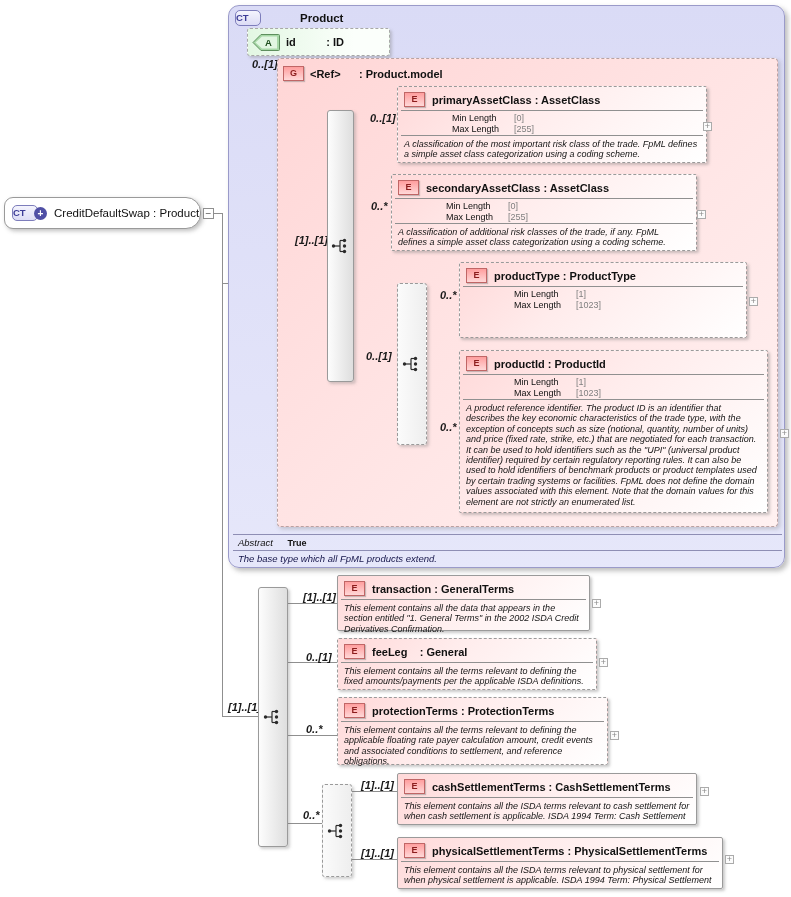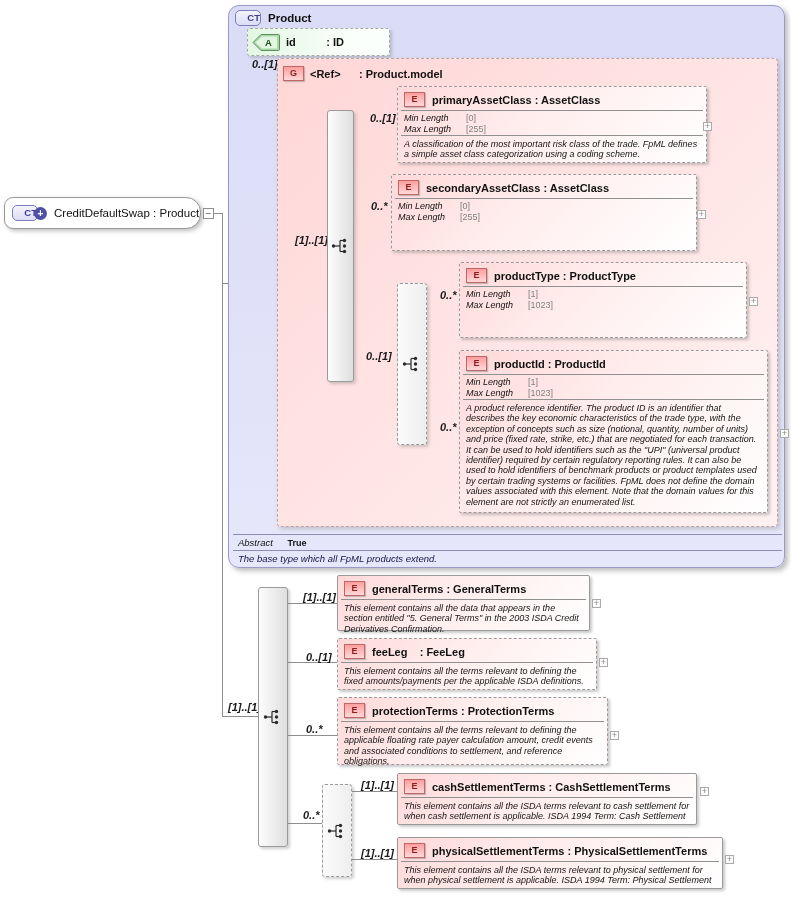"CT" .badge-ct { text-align: right -> left }
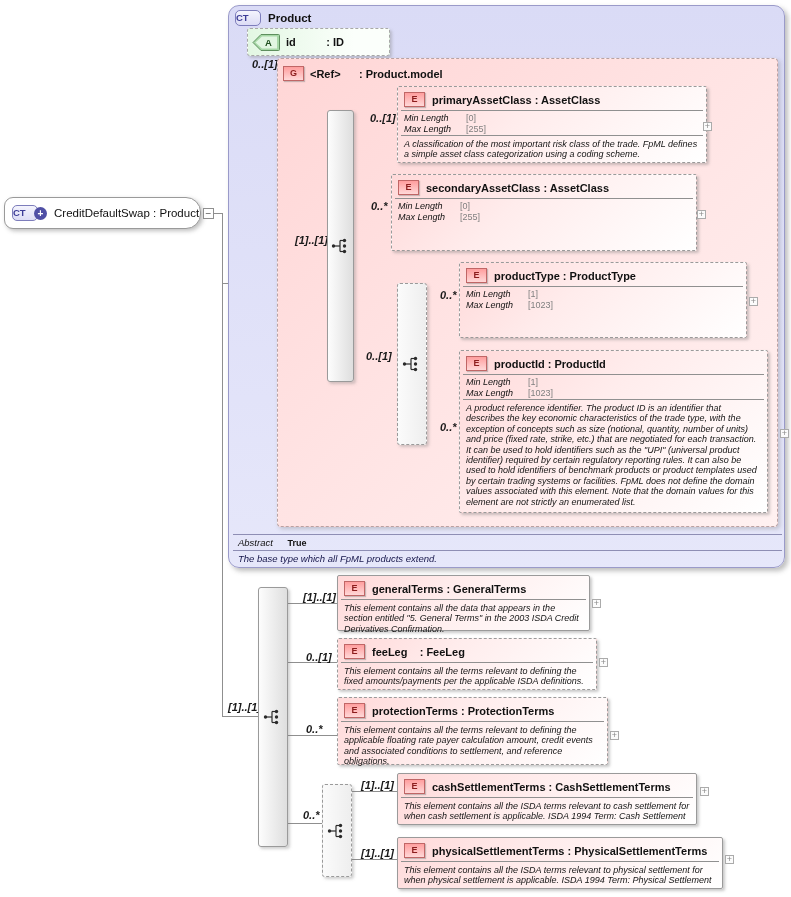"Product" .ctbox .ct-title { margin-left: none -> 32px }
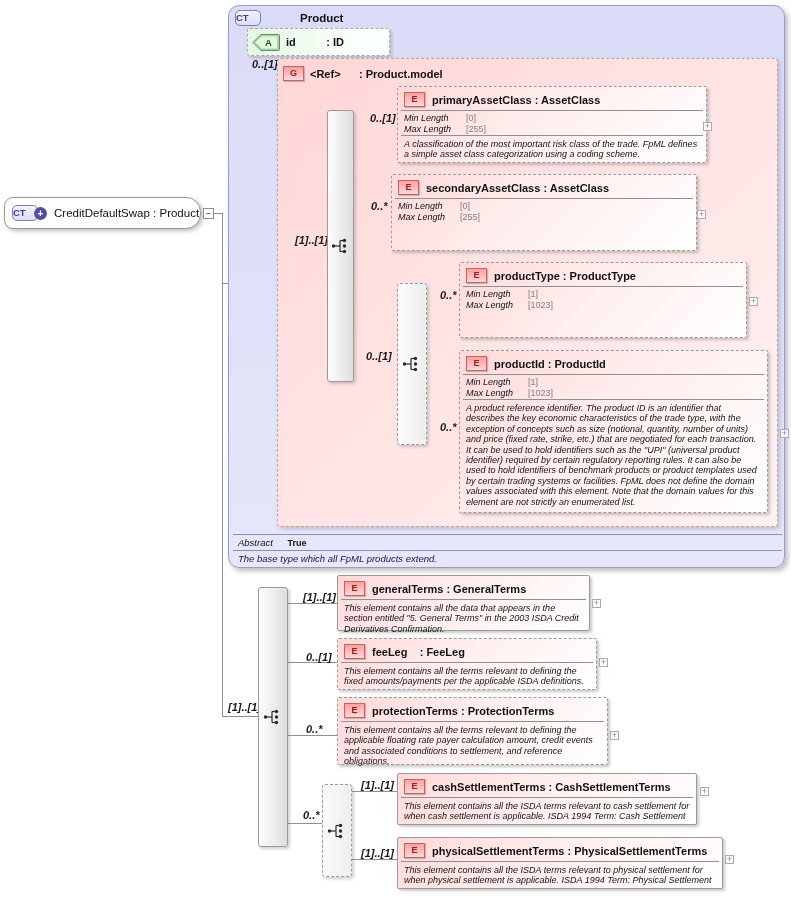"Min Length" .facet-label { font-style: italic -> none; margin-left: none -> 48px }
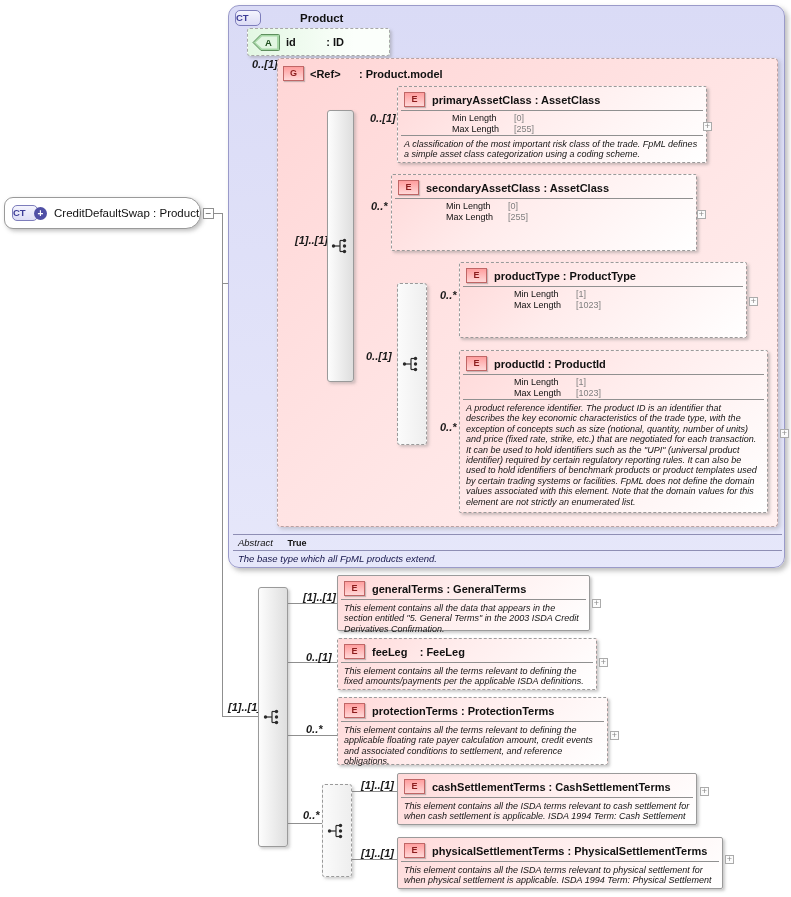"A classification of additional risk" div.el-section { html: none -> <div>A classification of additional risk classes of the trade, if any. FpML defines a simple asset class categorization using a coding scheme.</div> }
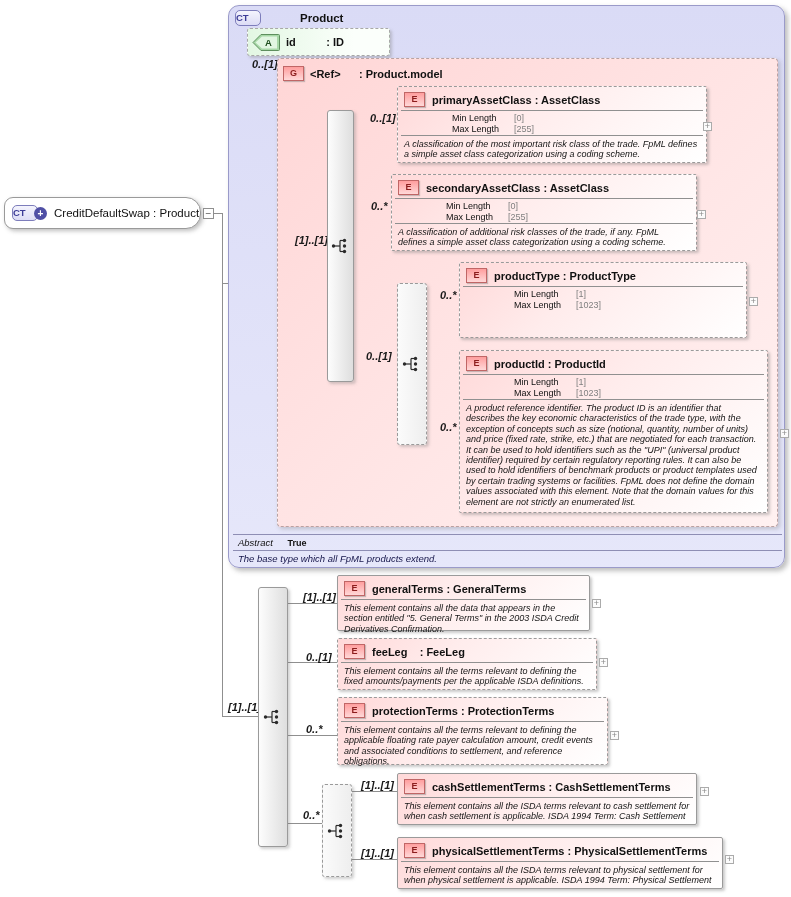"generalTerms : GeneralTerms" span.el-title { text: generalTerms -> transaction }
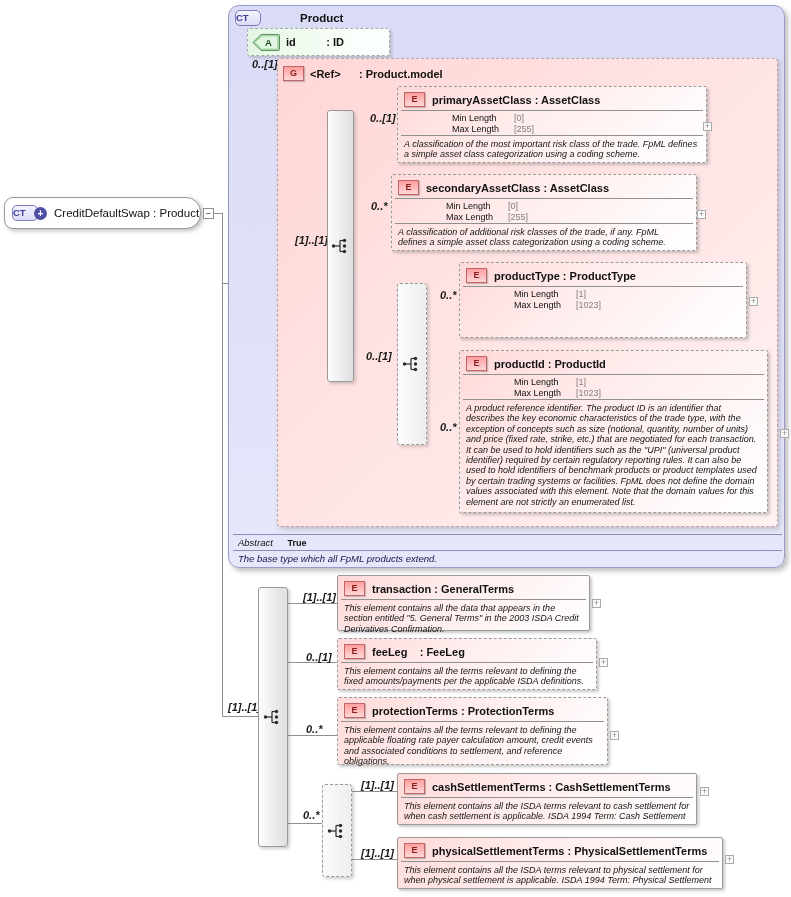"This element contains all the data" div.el-section { text: 5. General Terms" in the 2003 -> 1. General Terms" in the 2002 }
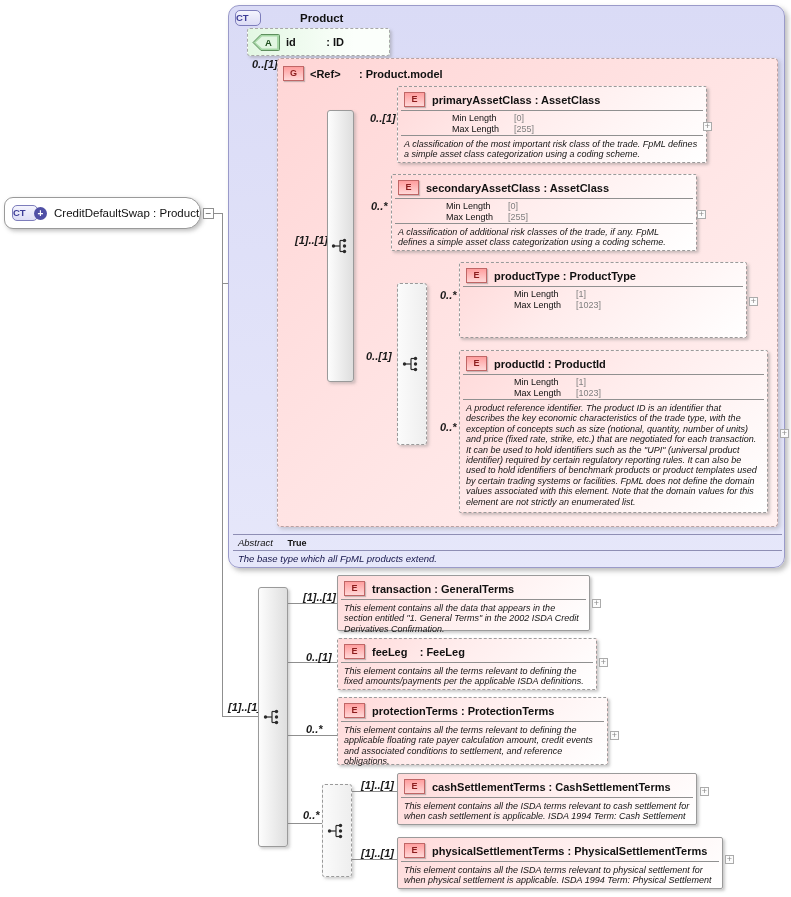"feeLeg : FeeLeg" span.el-title { text: FeeLeg -> General }
